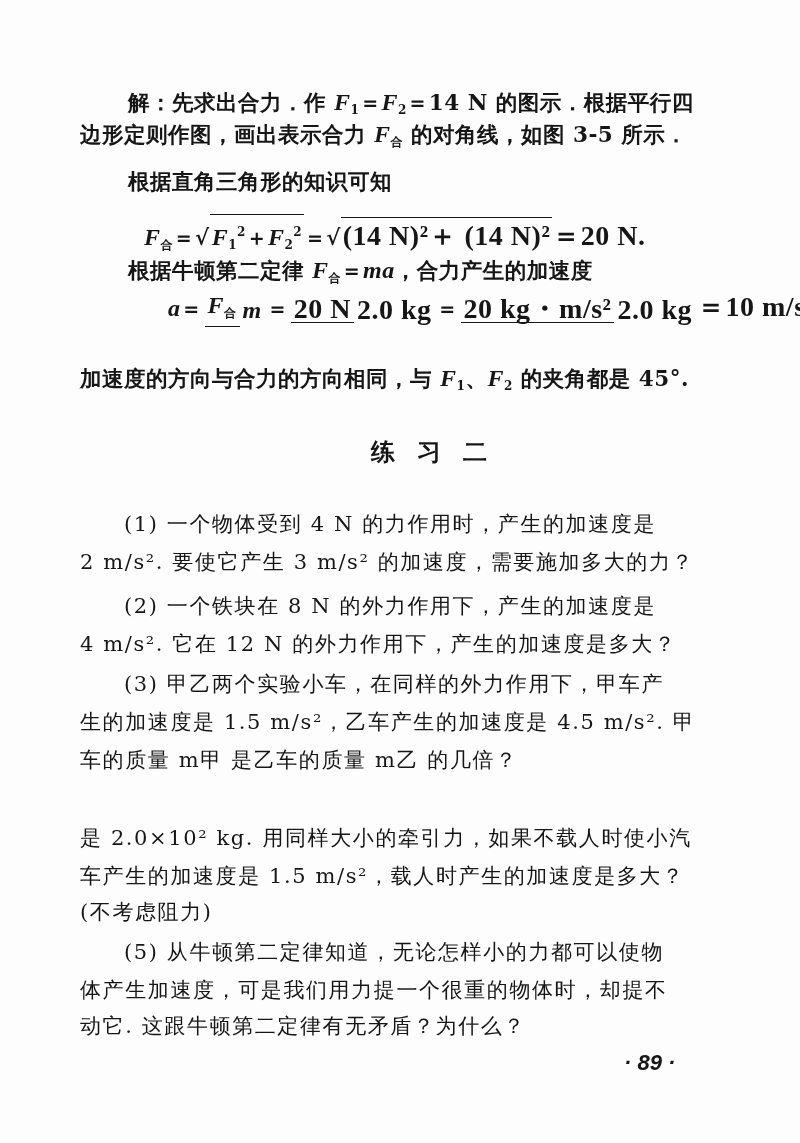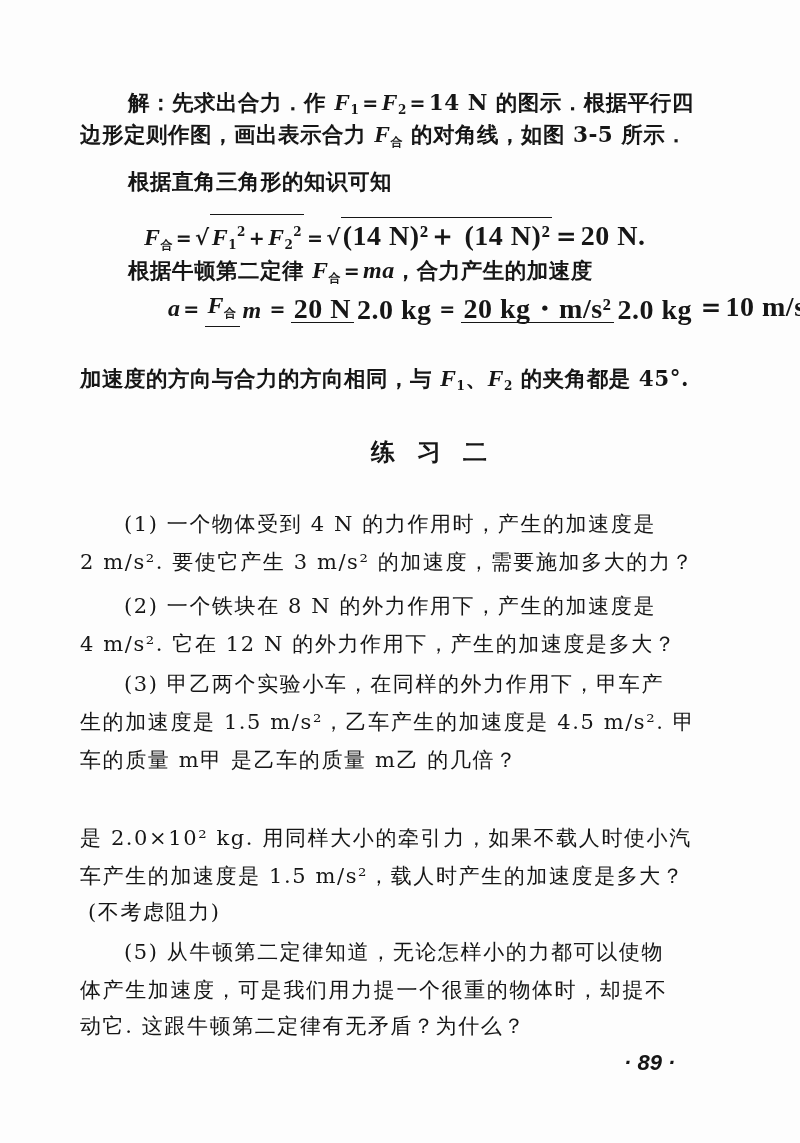"(不考虑阻力)" div.q { left: 88px -> 80px }
